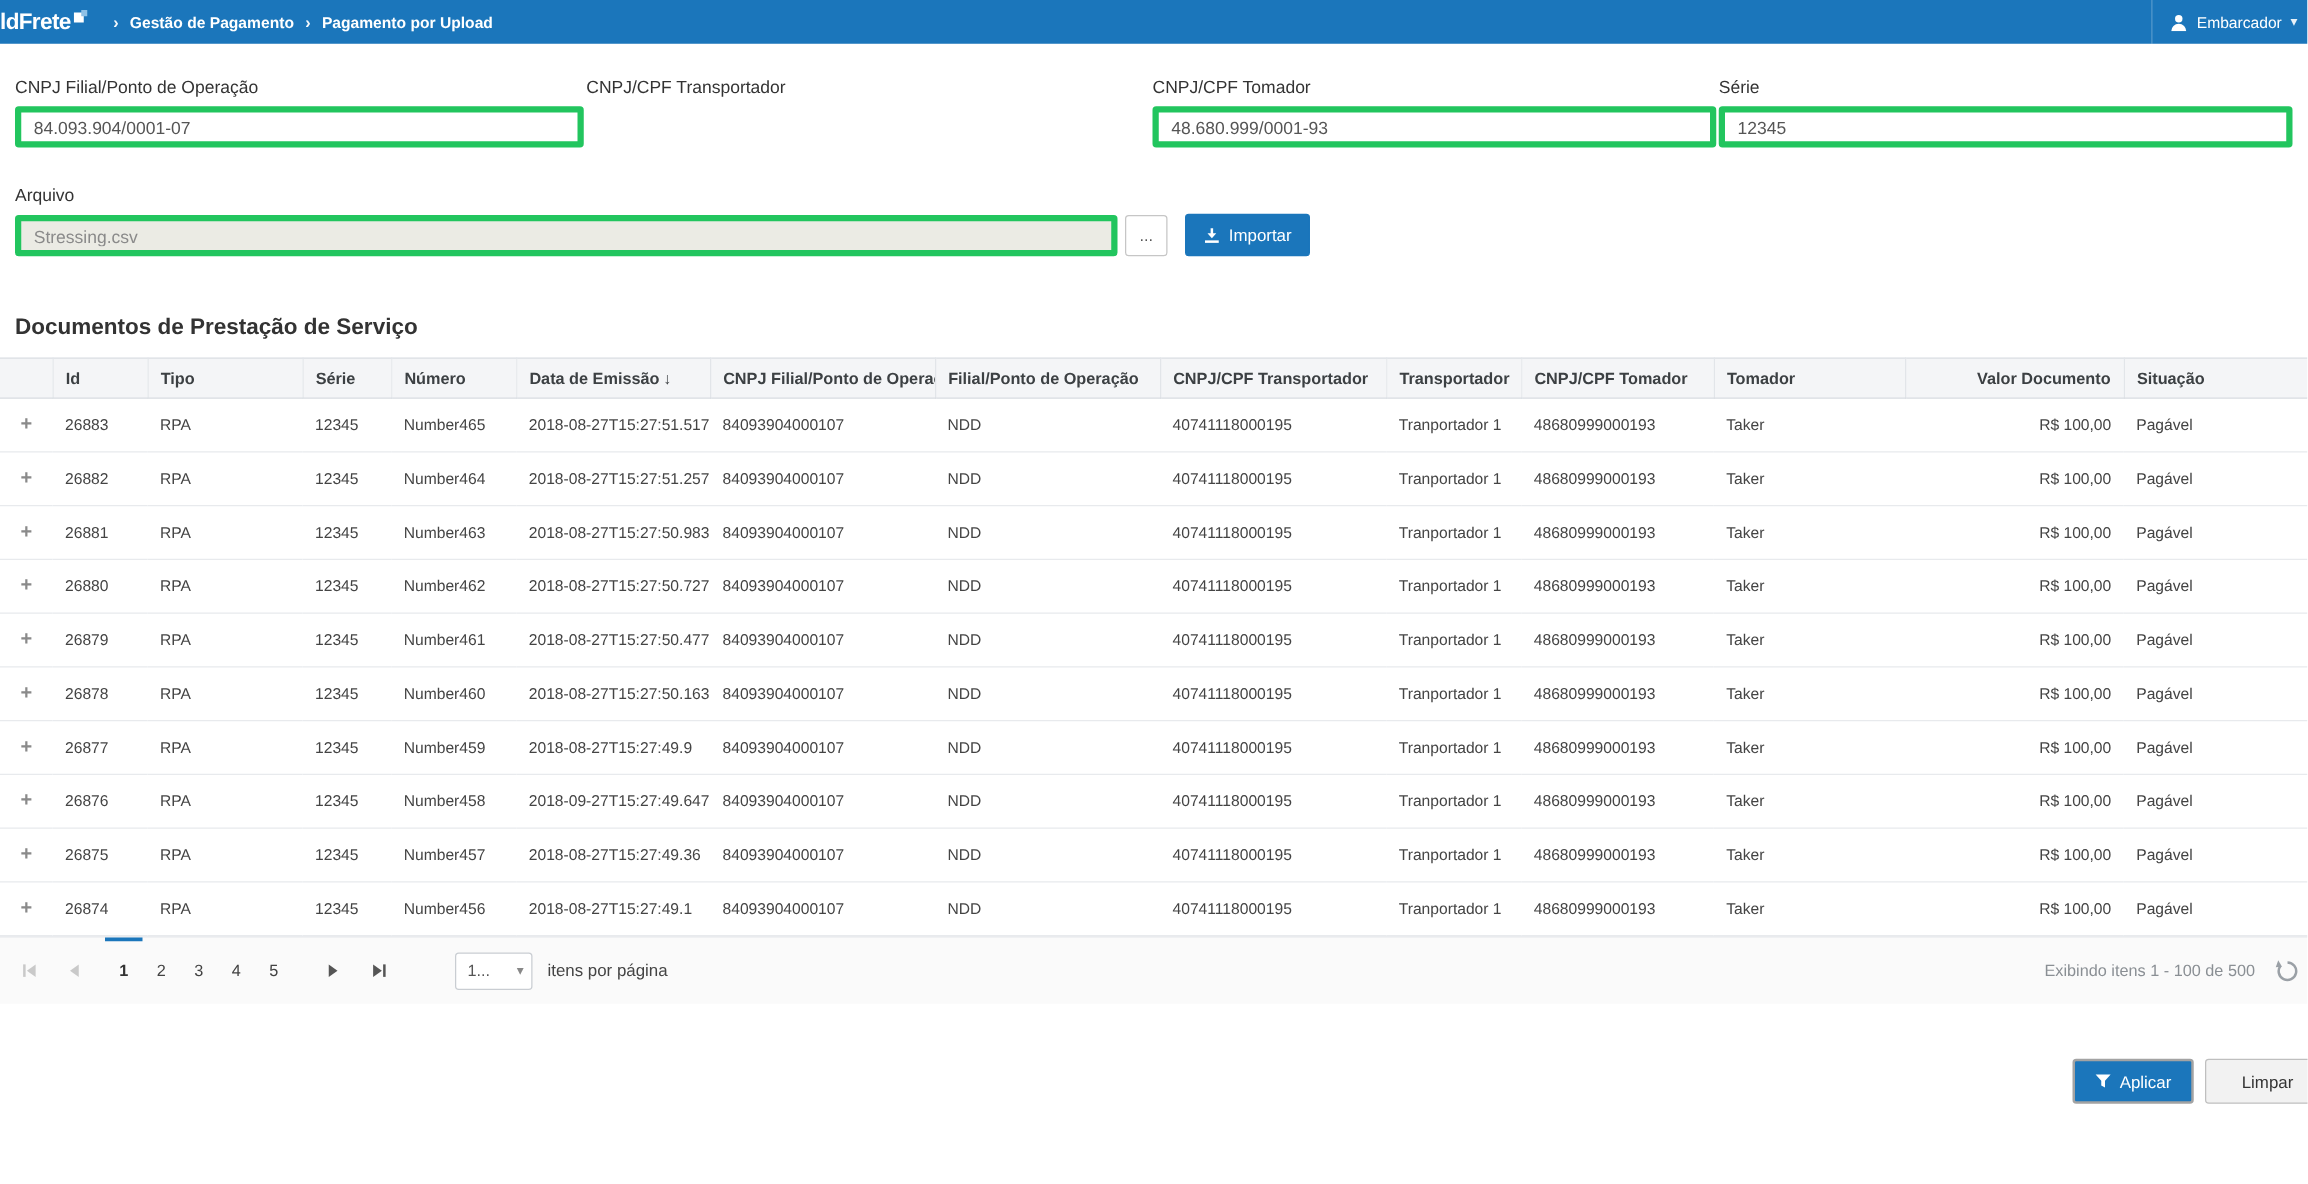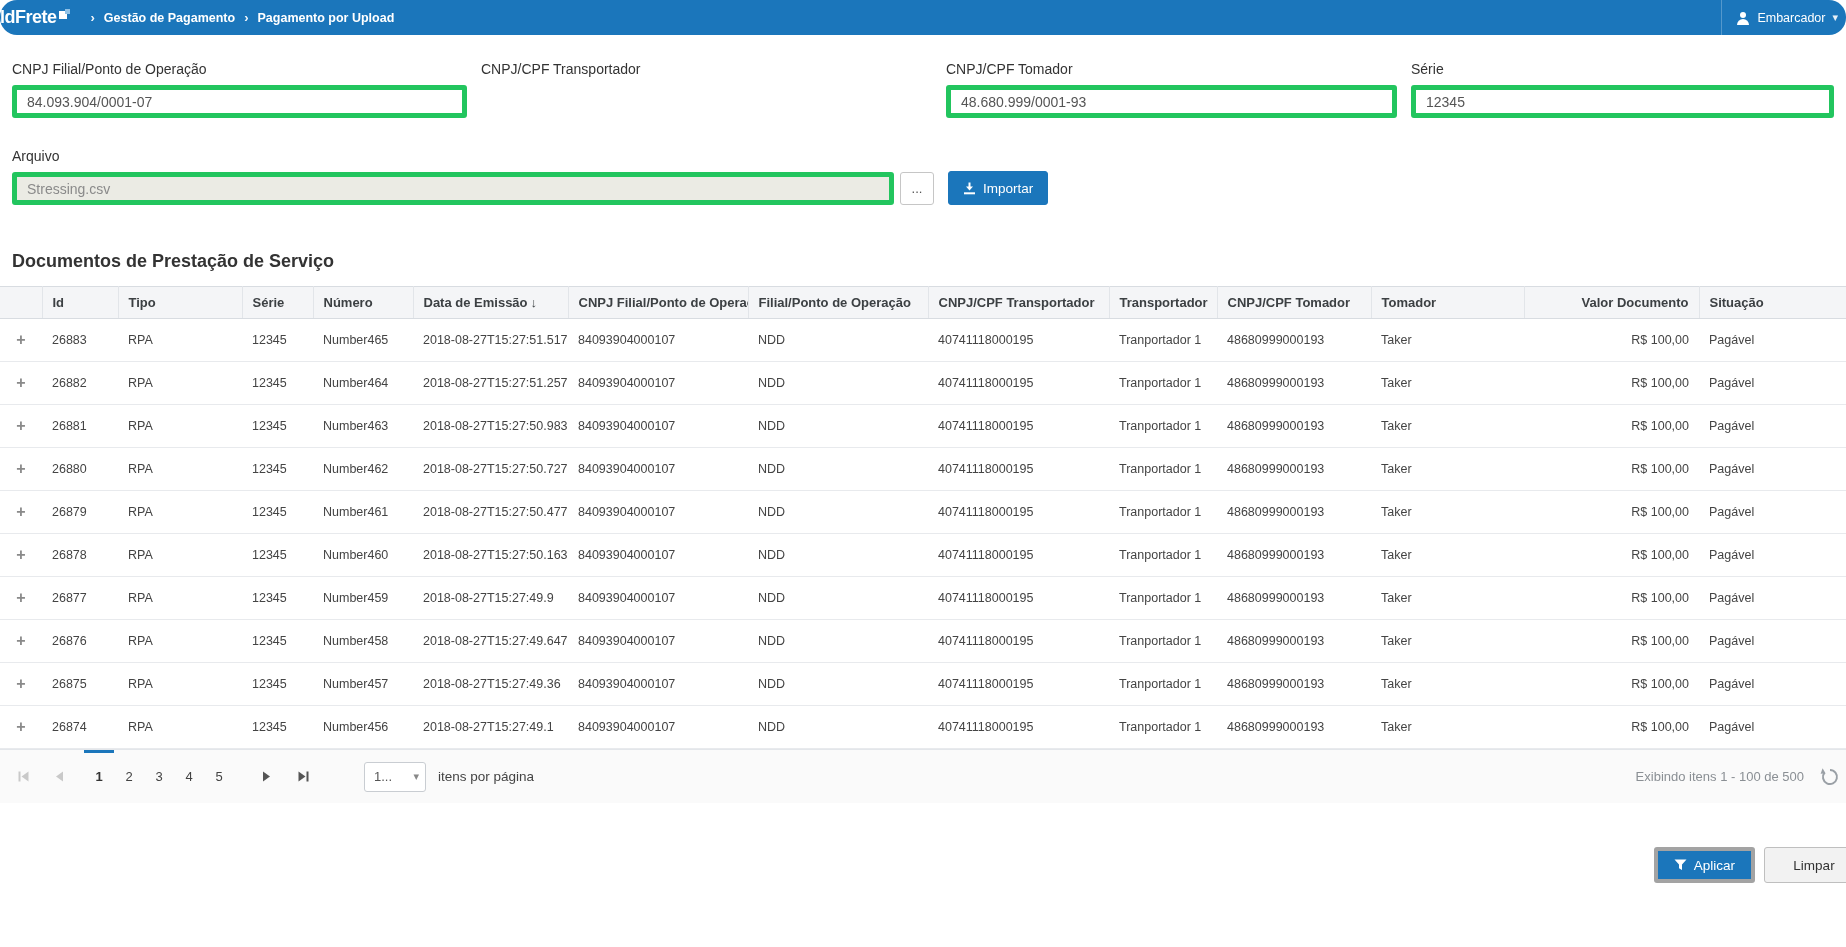"ldFrete" .topbar { border-radius: 17px -> none }
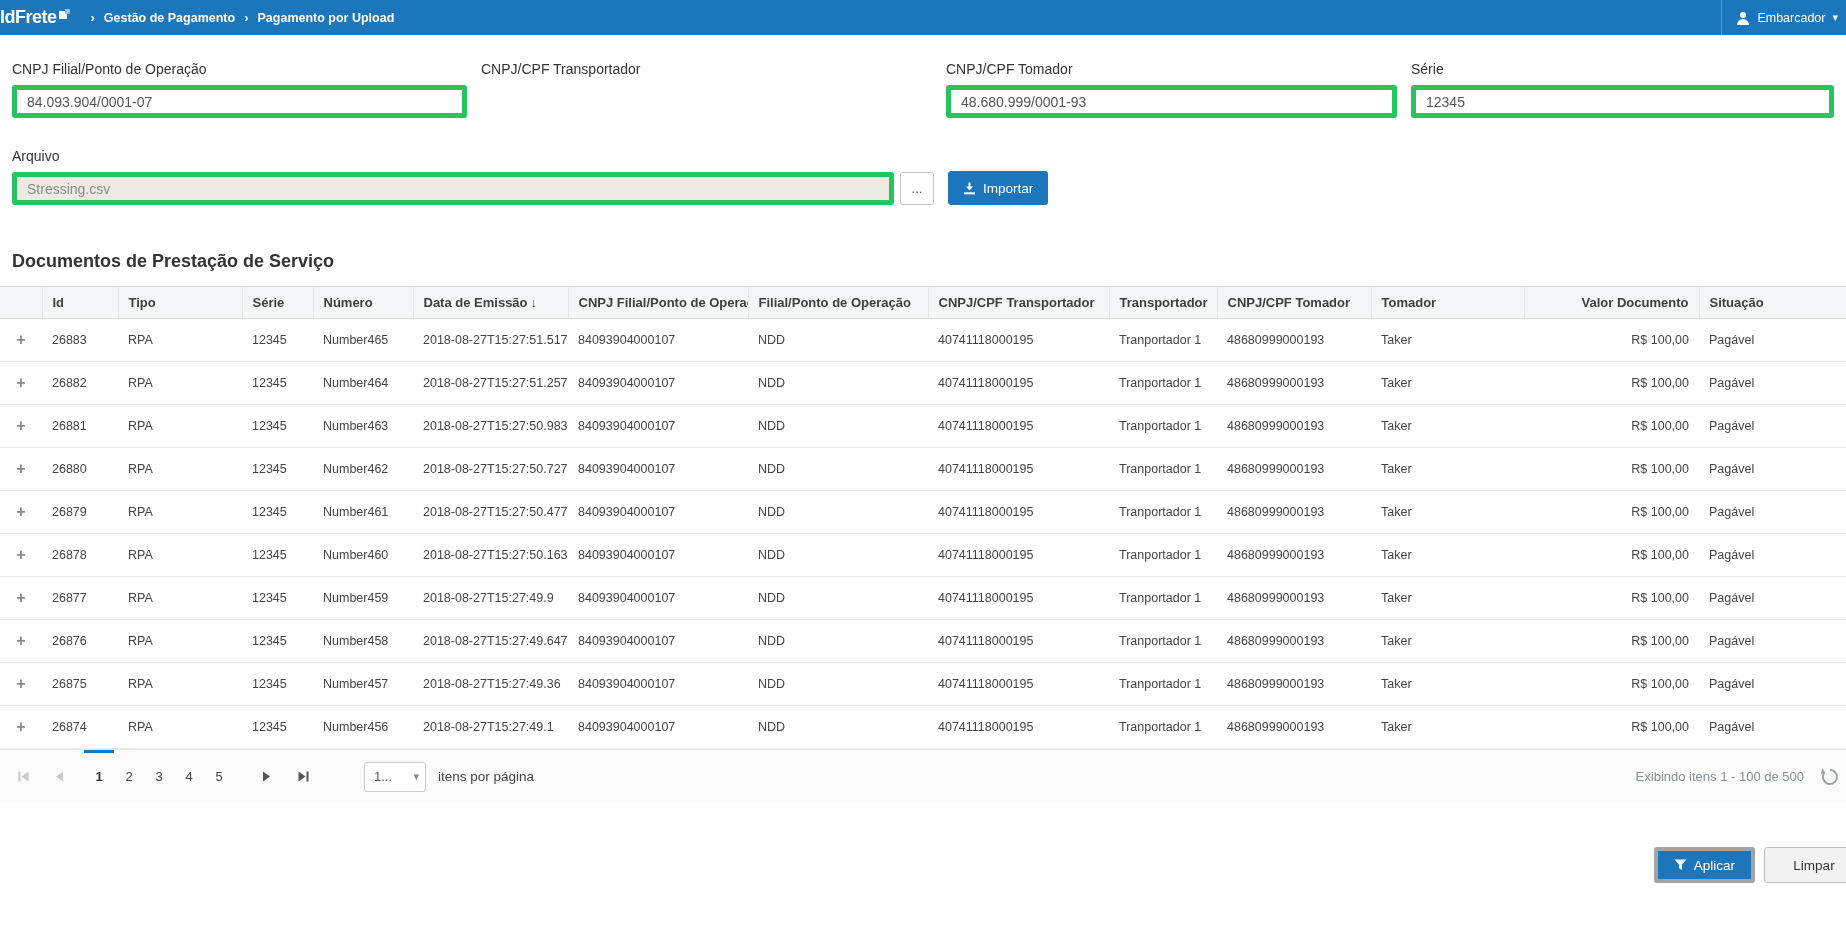"CNPJ Filial/Ponto de Operação" .filter-row { gap: 14px -> 2px }
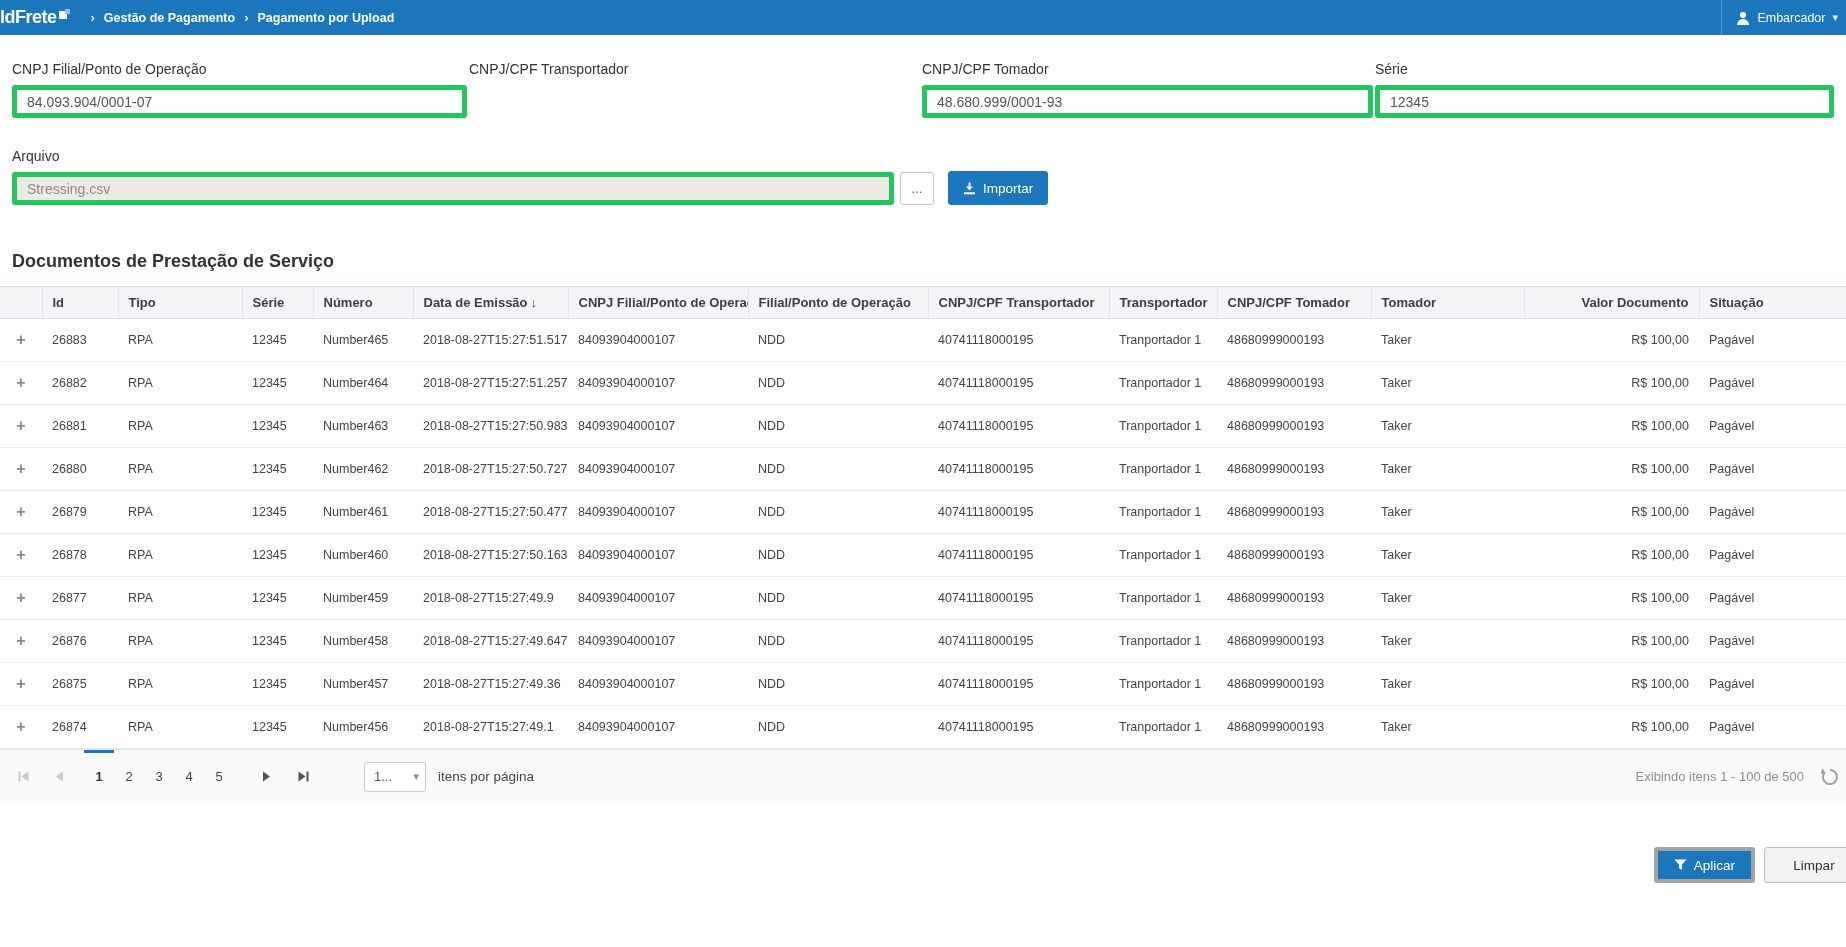"2018-08-27T15:27:49.647" td { text: 2018-08-27T15:27:49.647 -> 2018-09-27T15:27:49.647 }
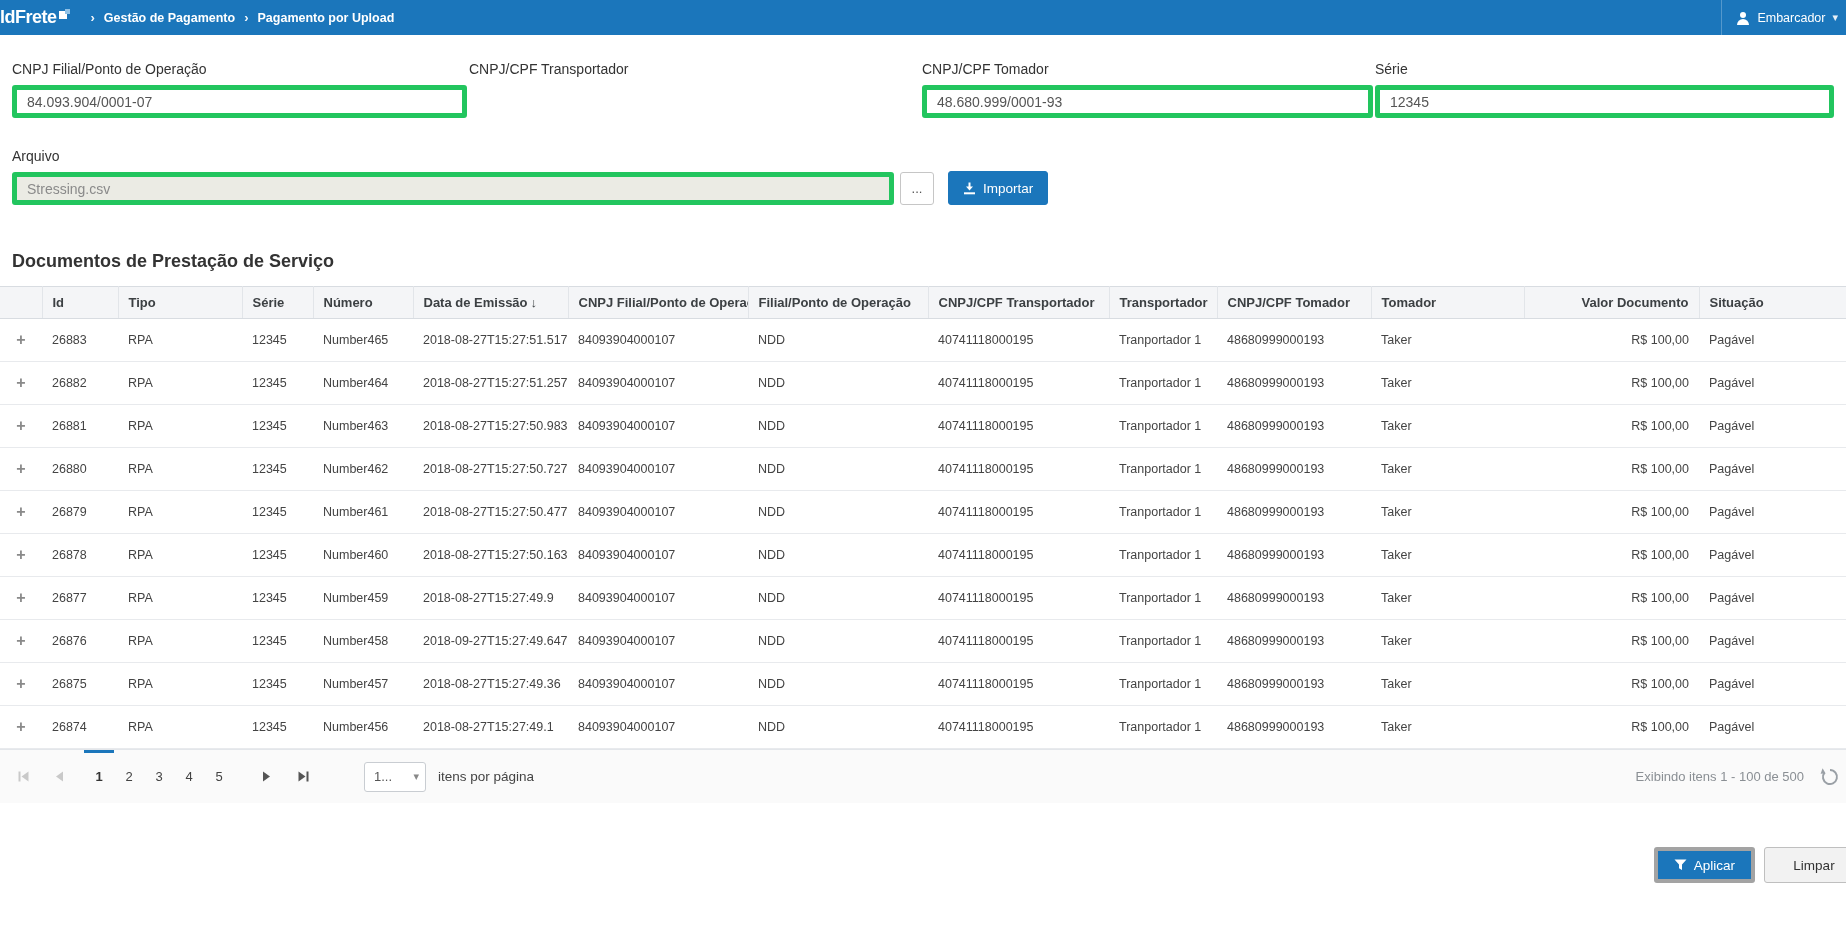"Aplicar" .btn-primary { border: 4px solid #a3a3a3 -> 2px solid #a3a3a3 }
